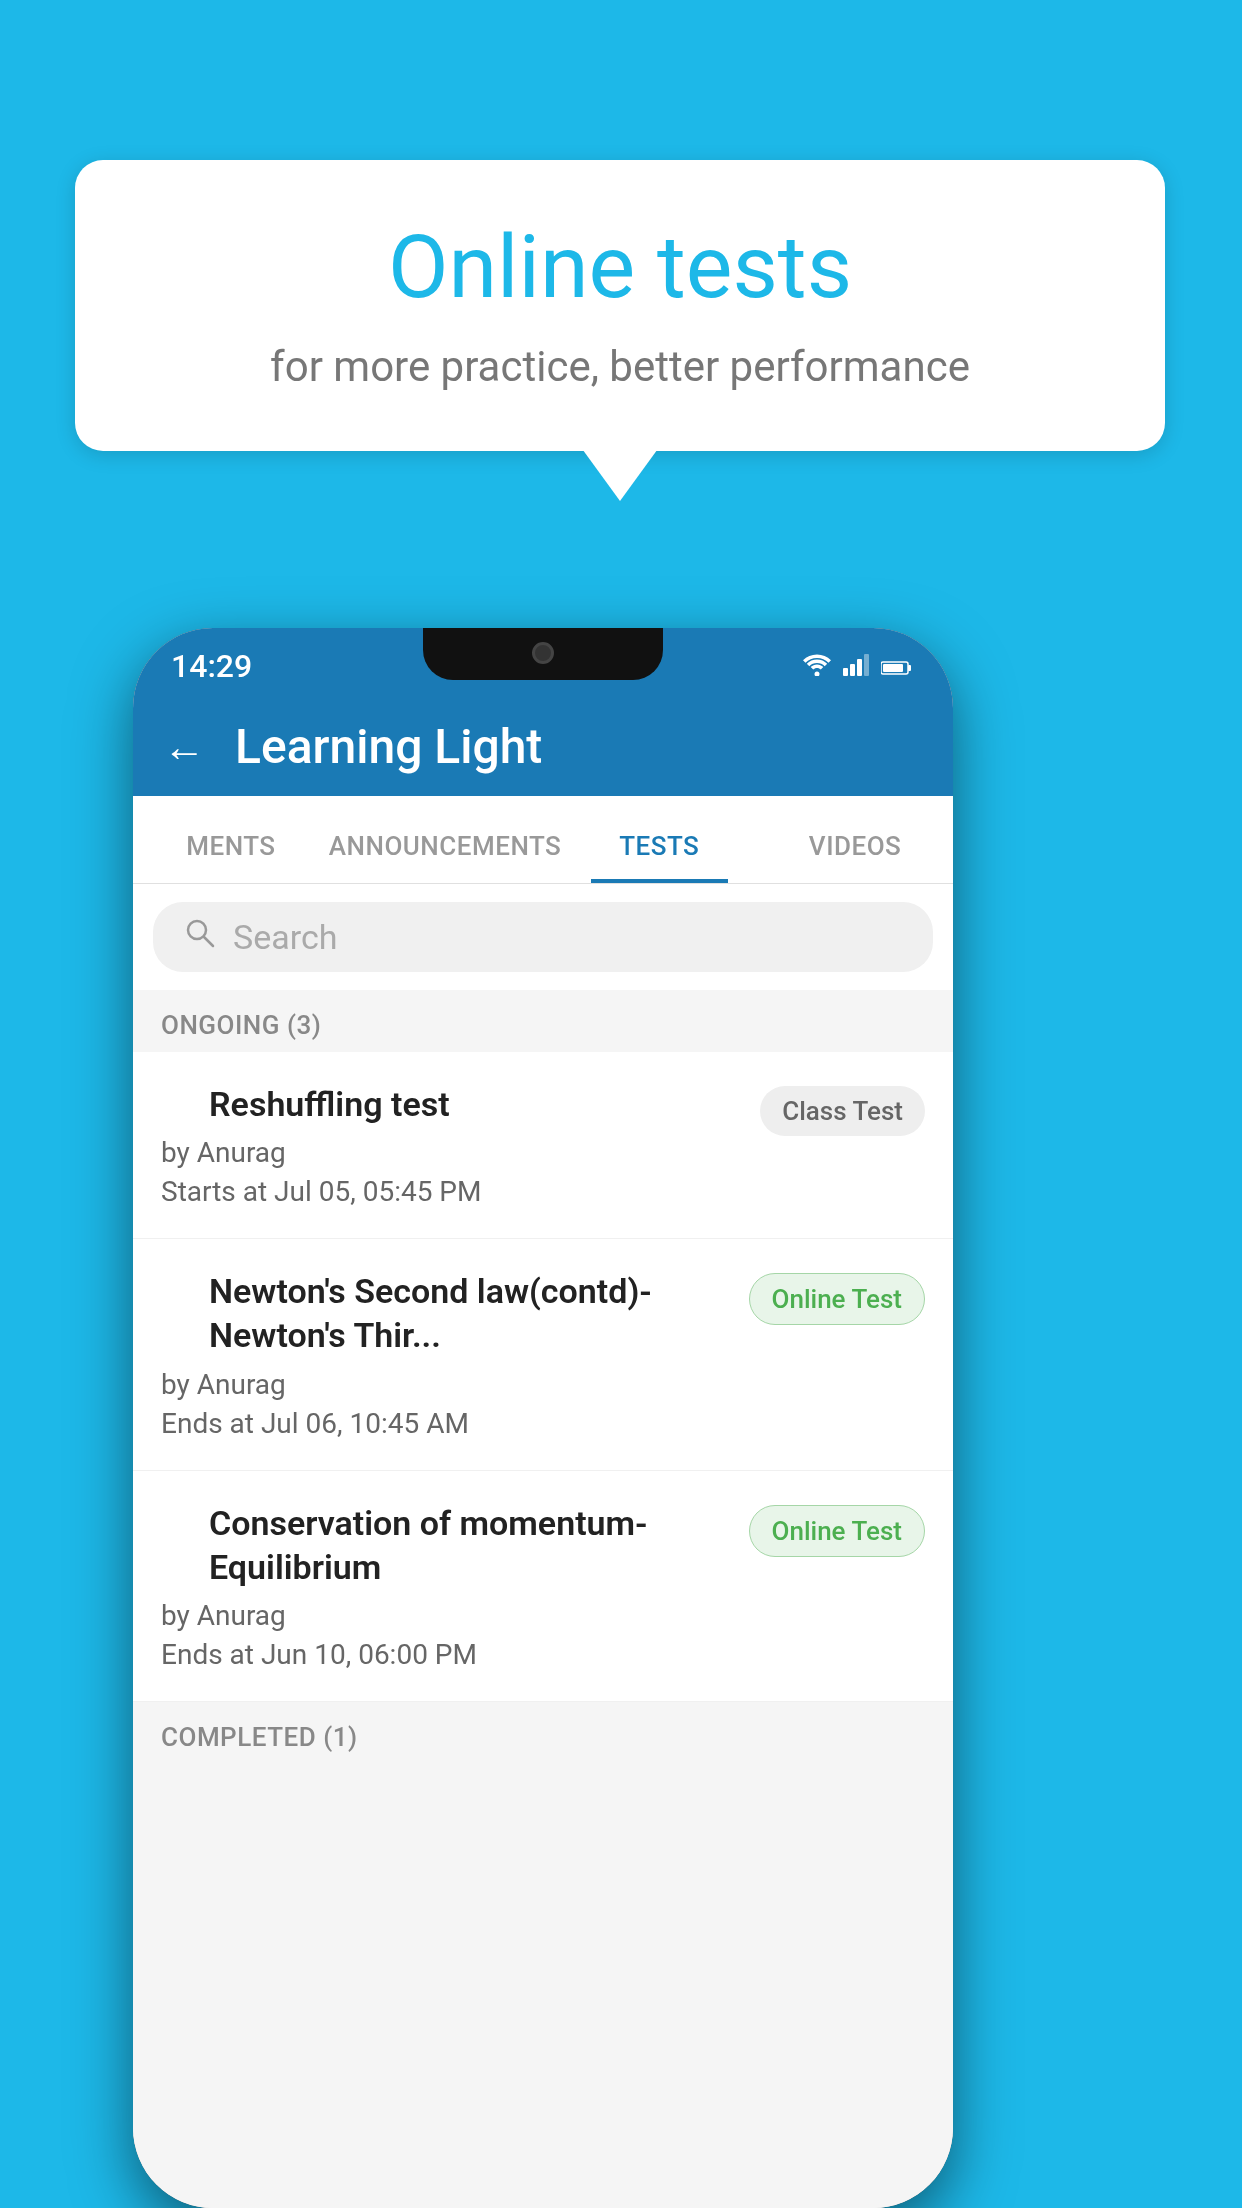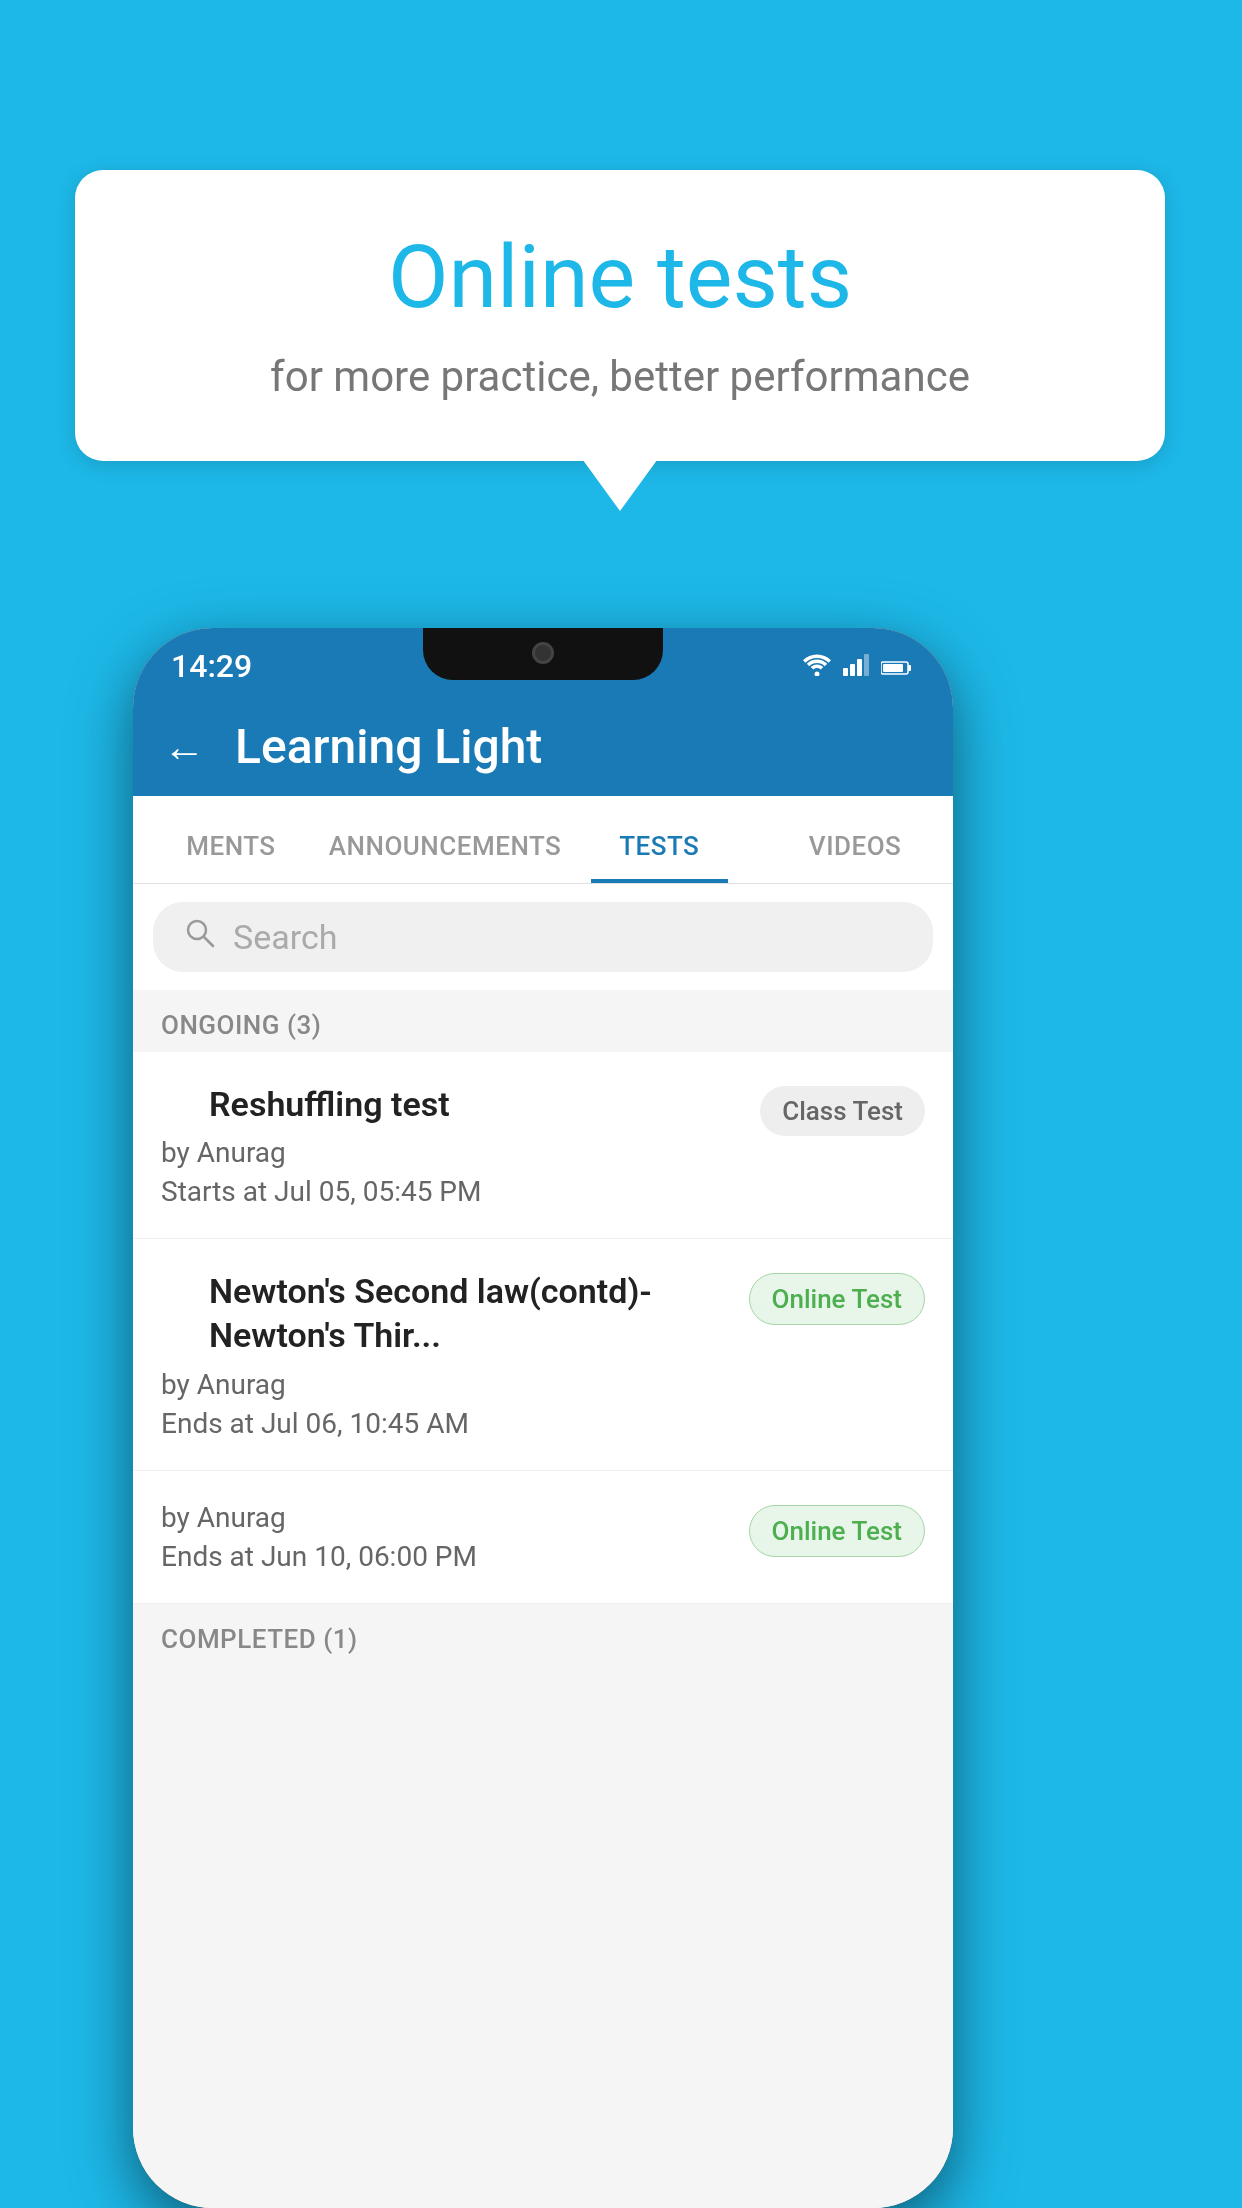"Online tests" .speech-bubble { top: 170px -> 160px }
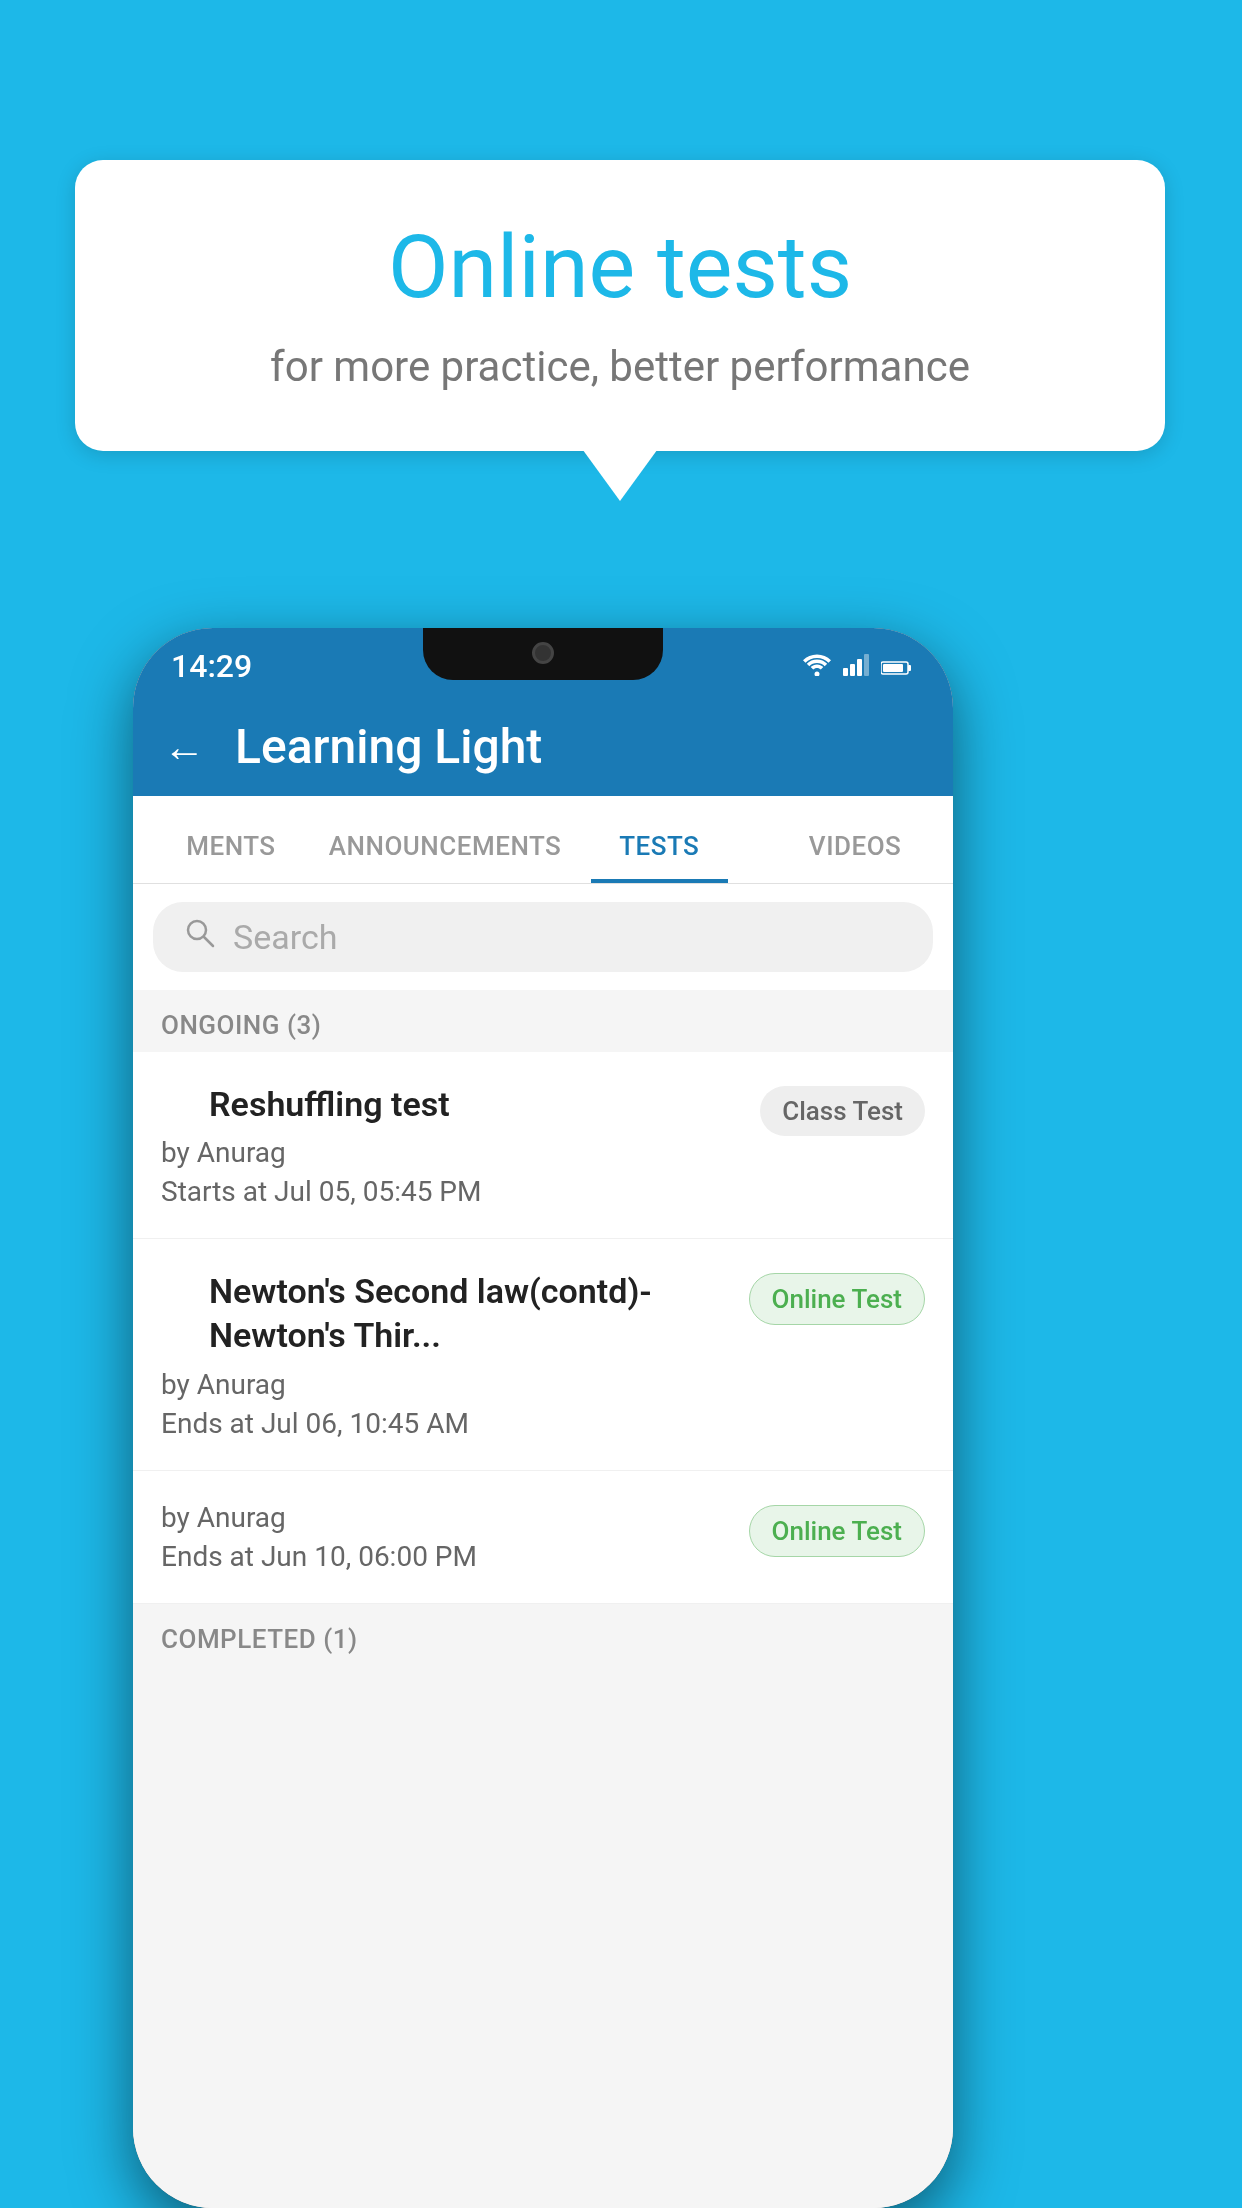"Conservation of momentum-Equilibrium" div.test-name { html: none -> <div>Conservation of momentum-Equilibrium</div> }
